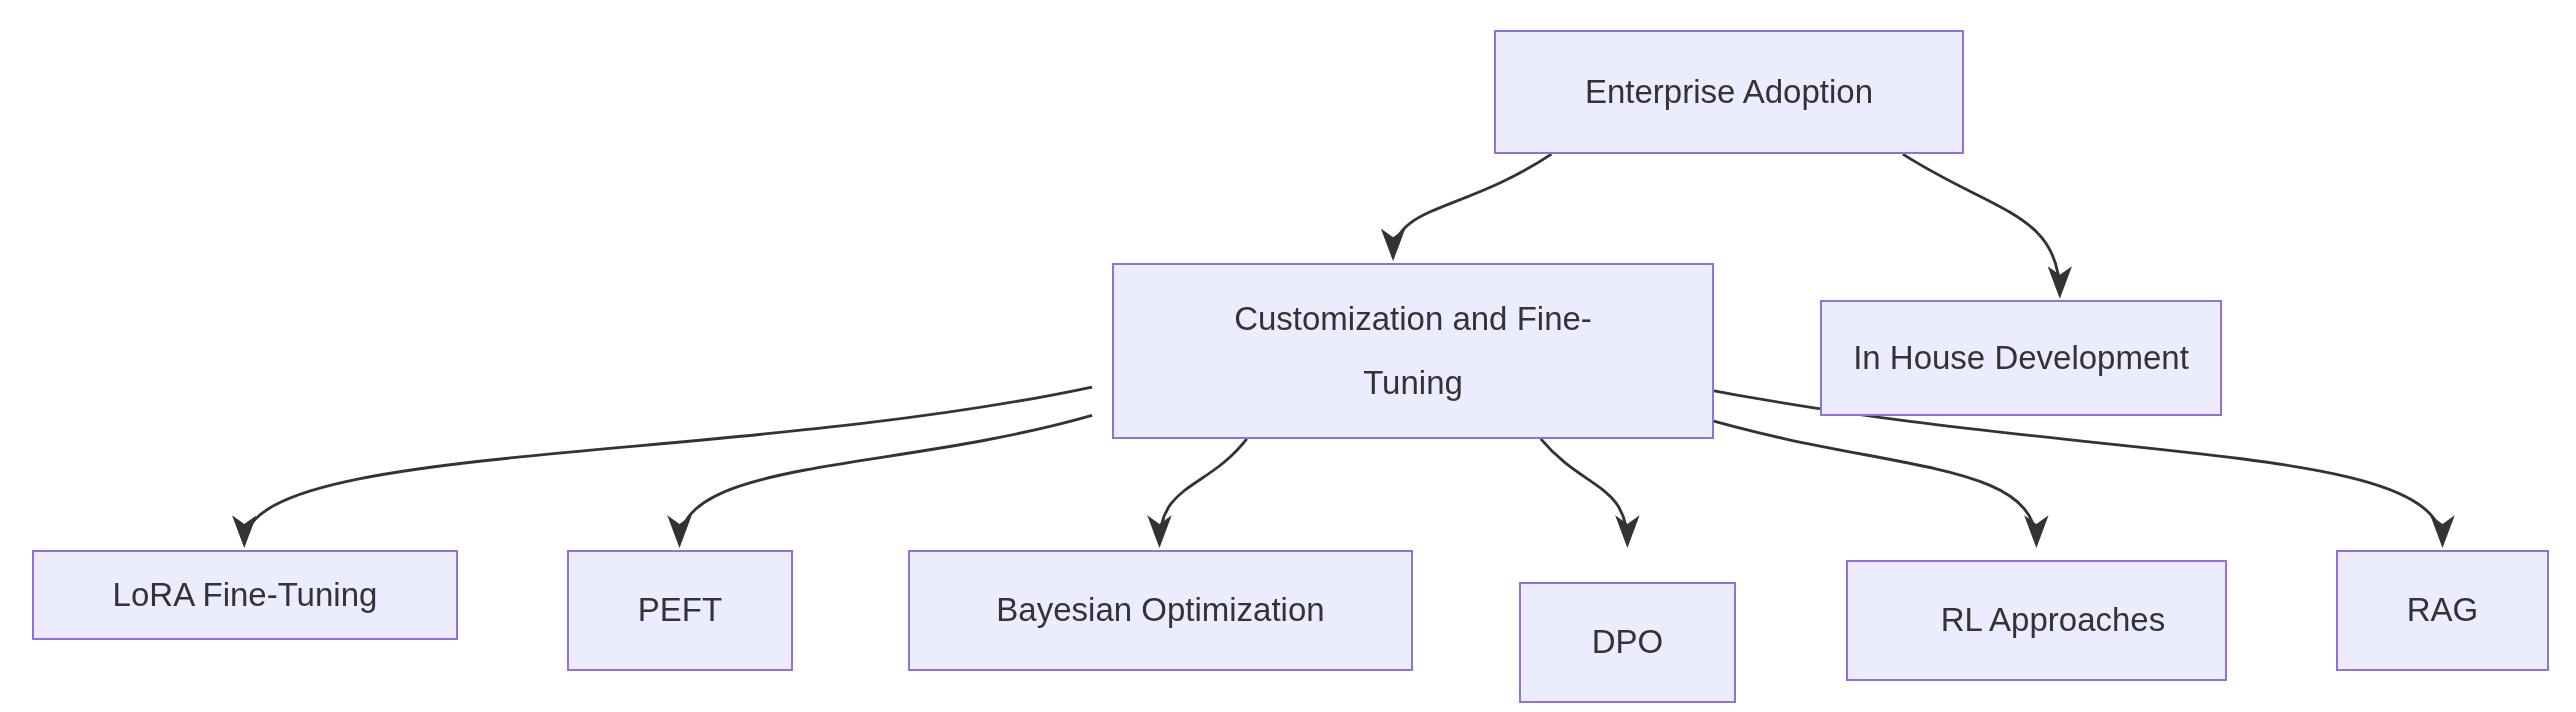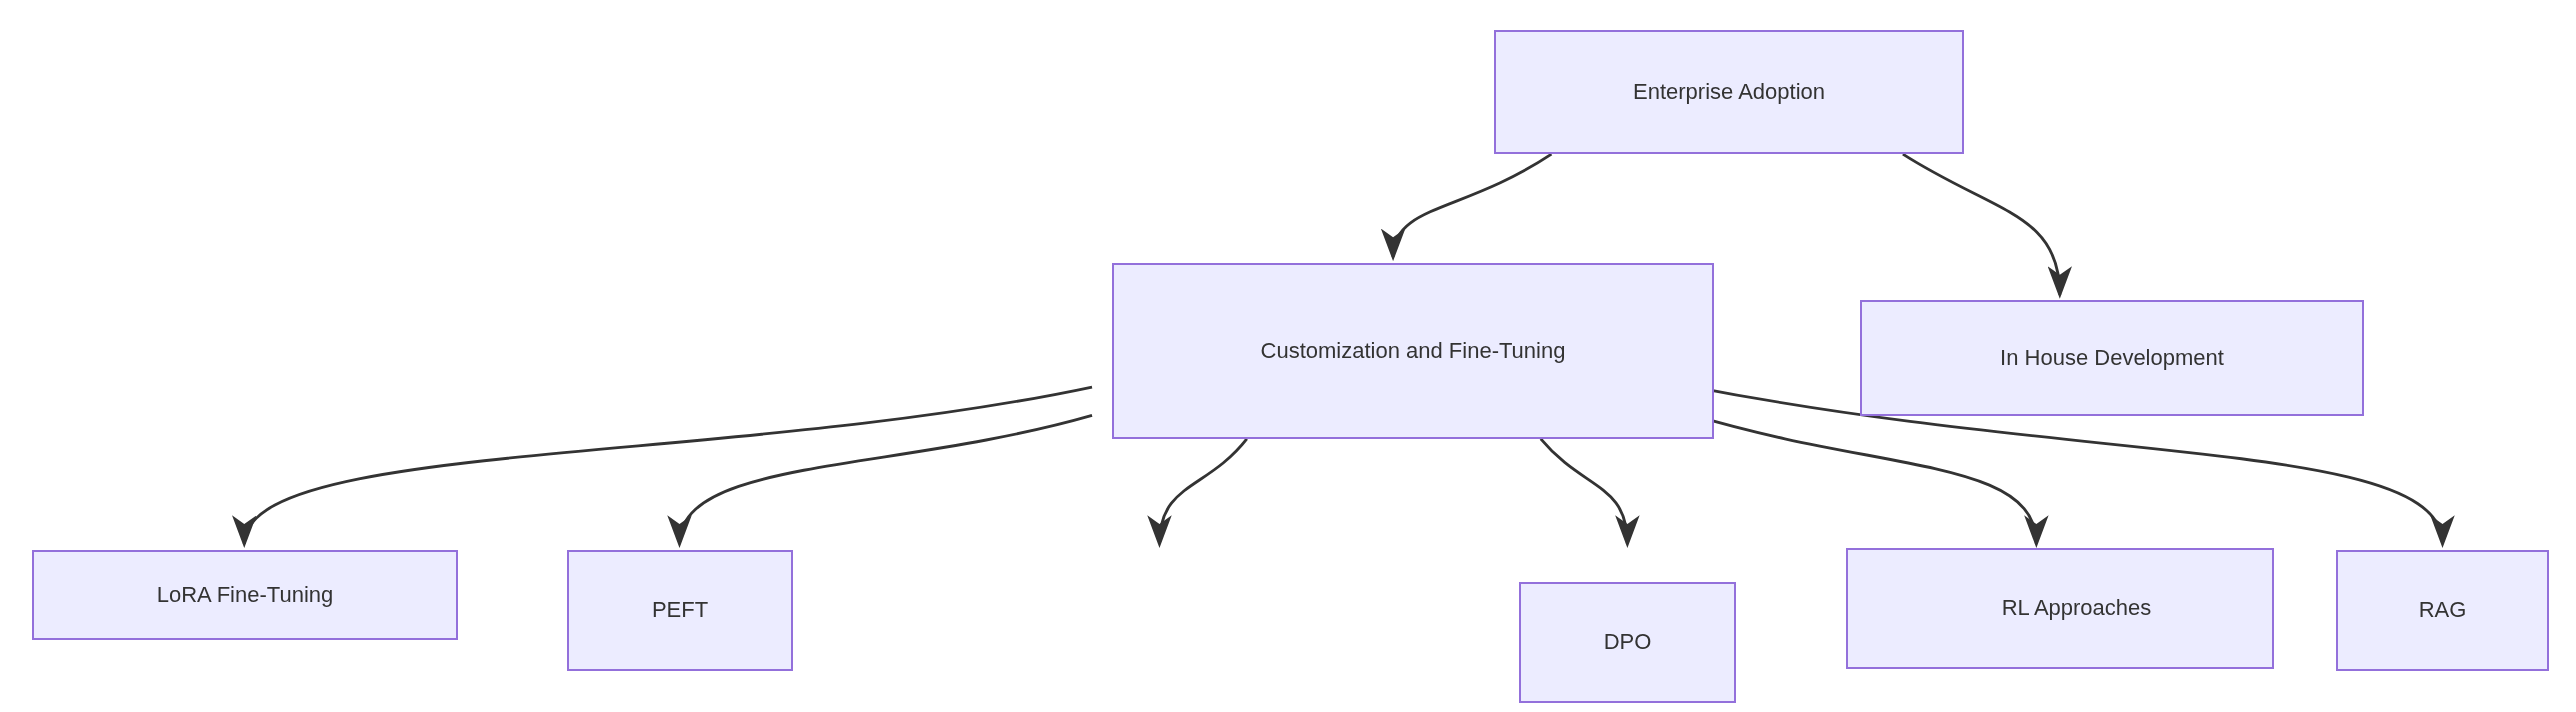"Enterprise Adoption" .node { font-size: 22px -> 33px }
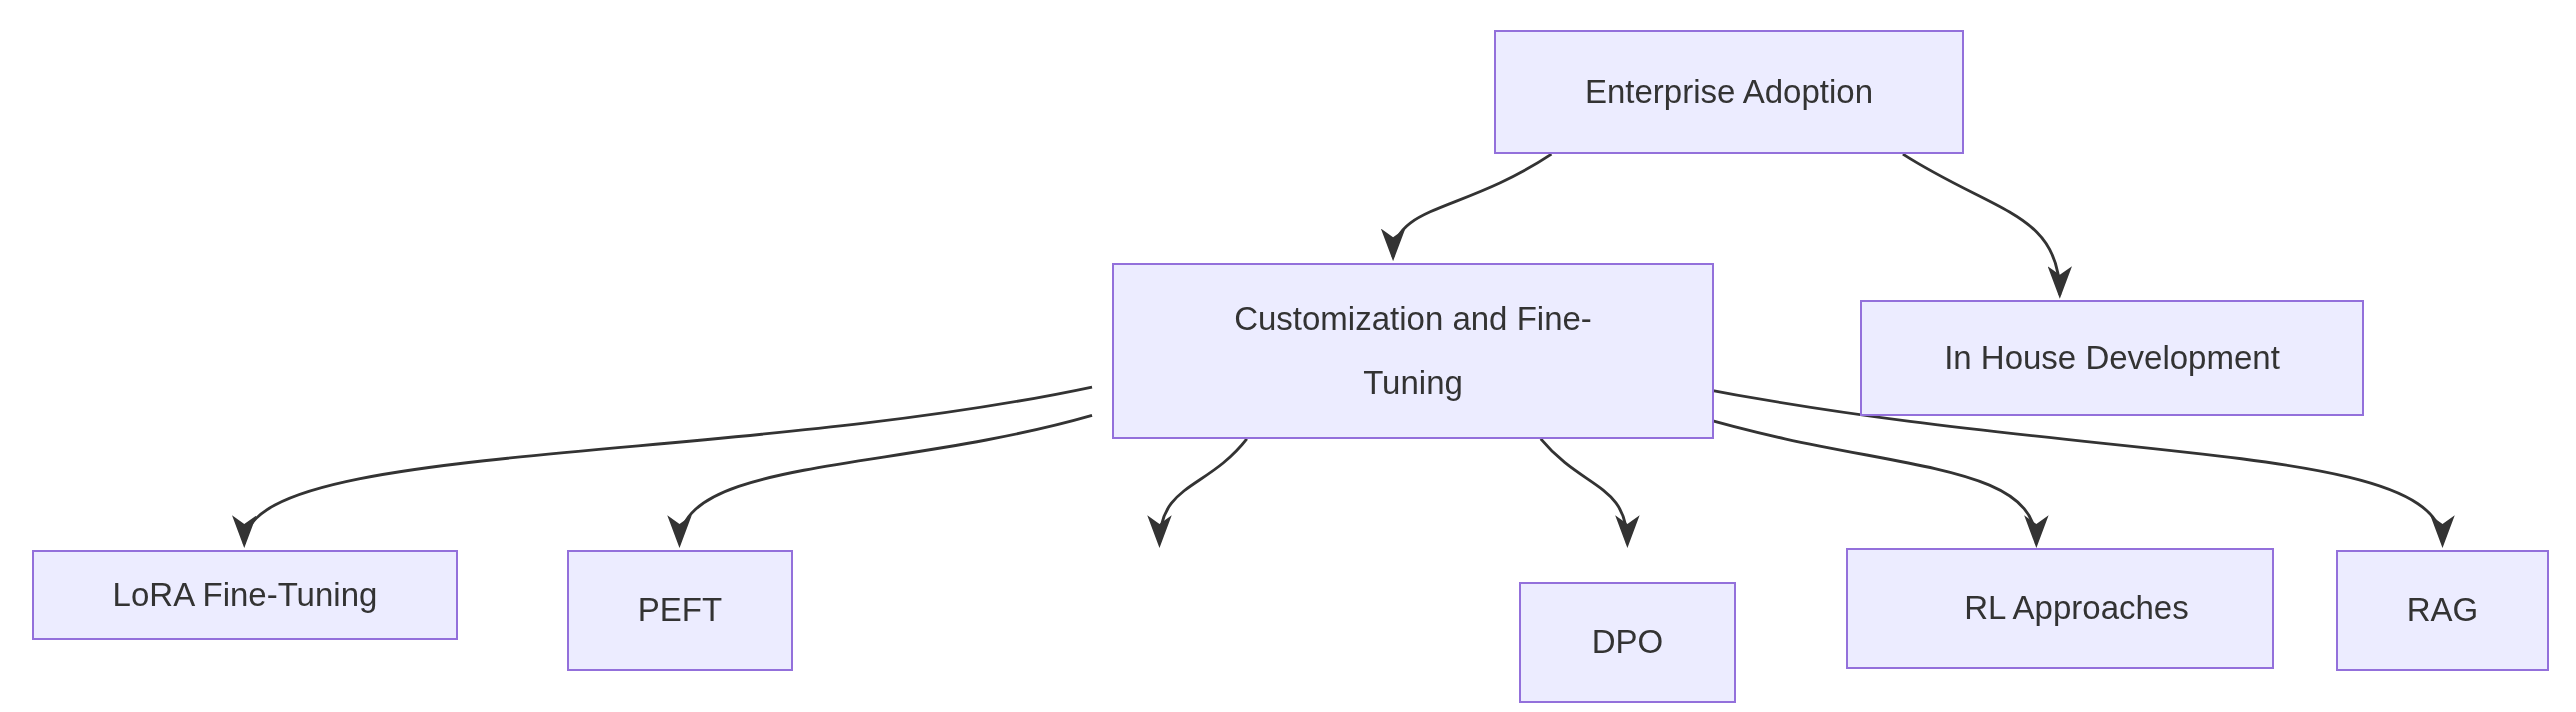"In House Development" #n-inhouse { left: 1860px -> 1820px; width: 504px -> 402px }
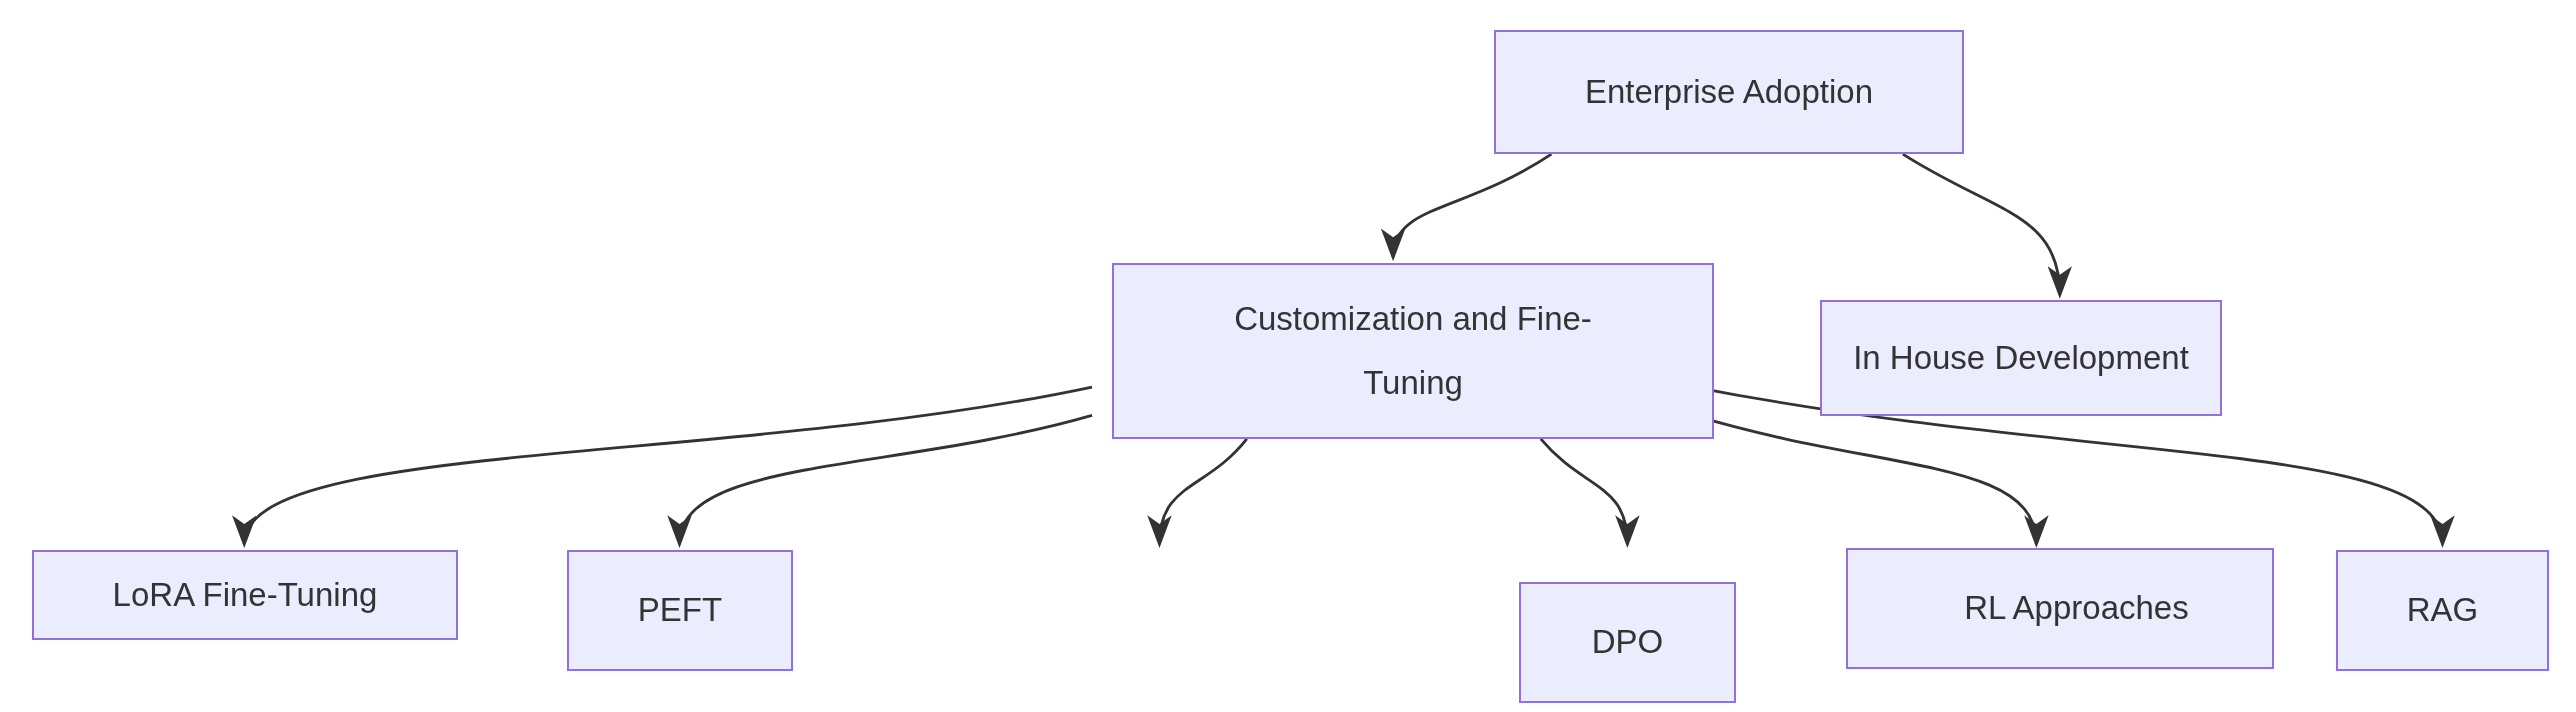"Bayesian Optimization" div.node { html: none -> <div> <span>Bayesian Optimization</span> </div> }
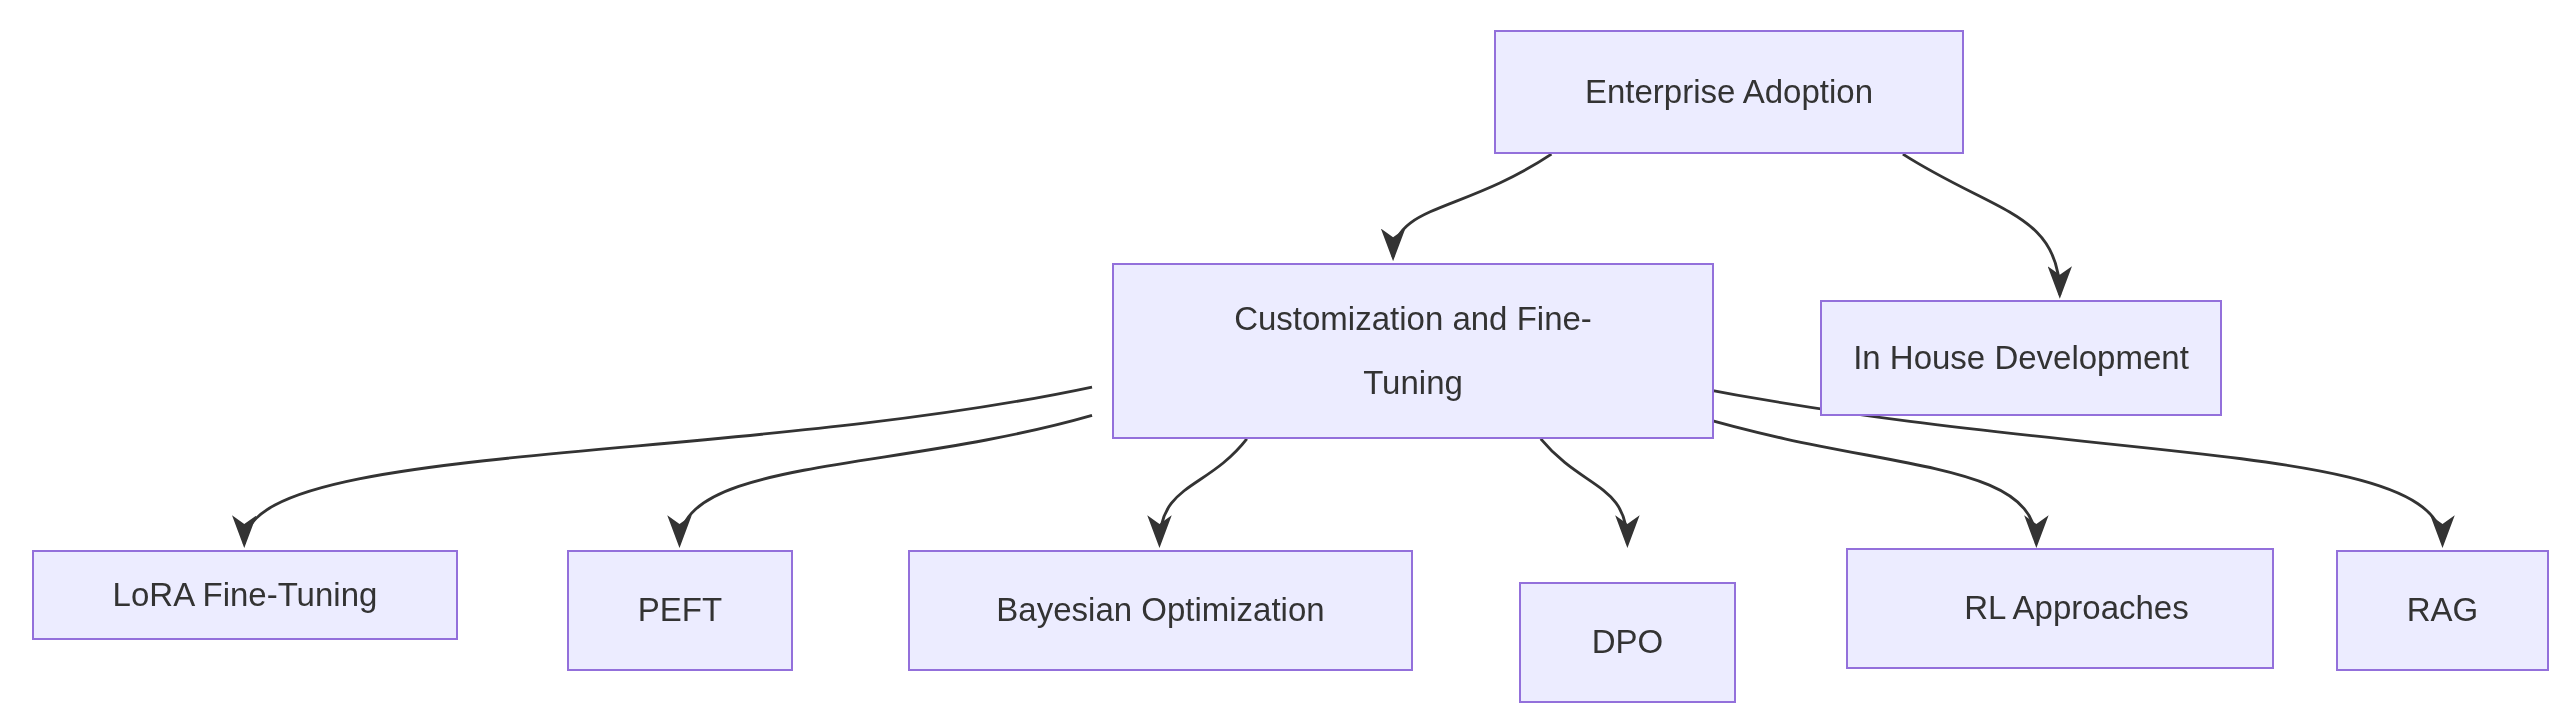"RL Approaches" #n-rl { top: 548px -> 560px; width: 428px -> 381px }
